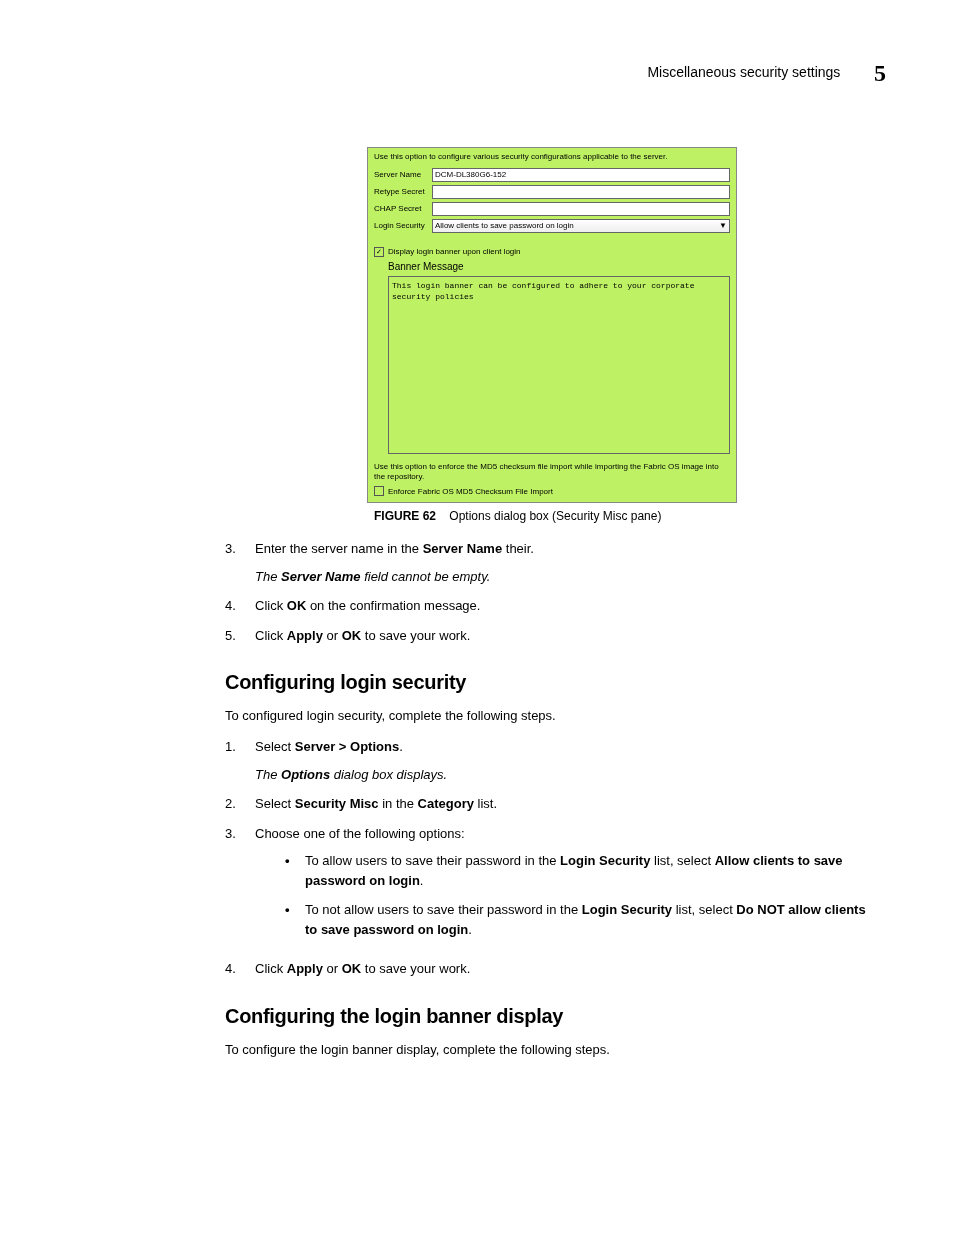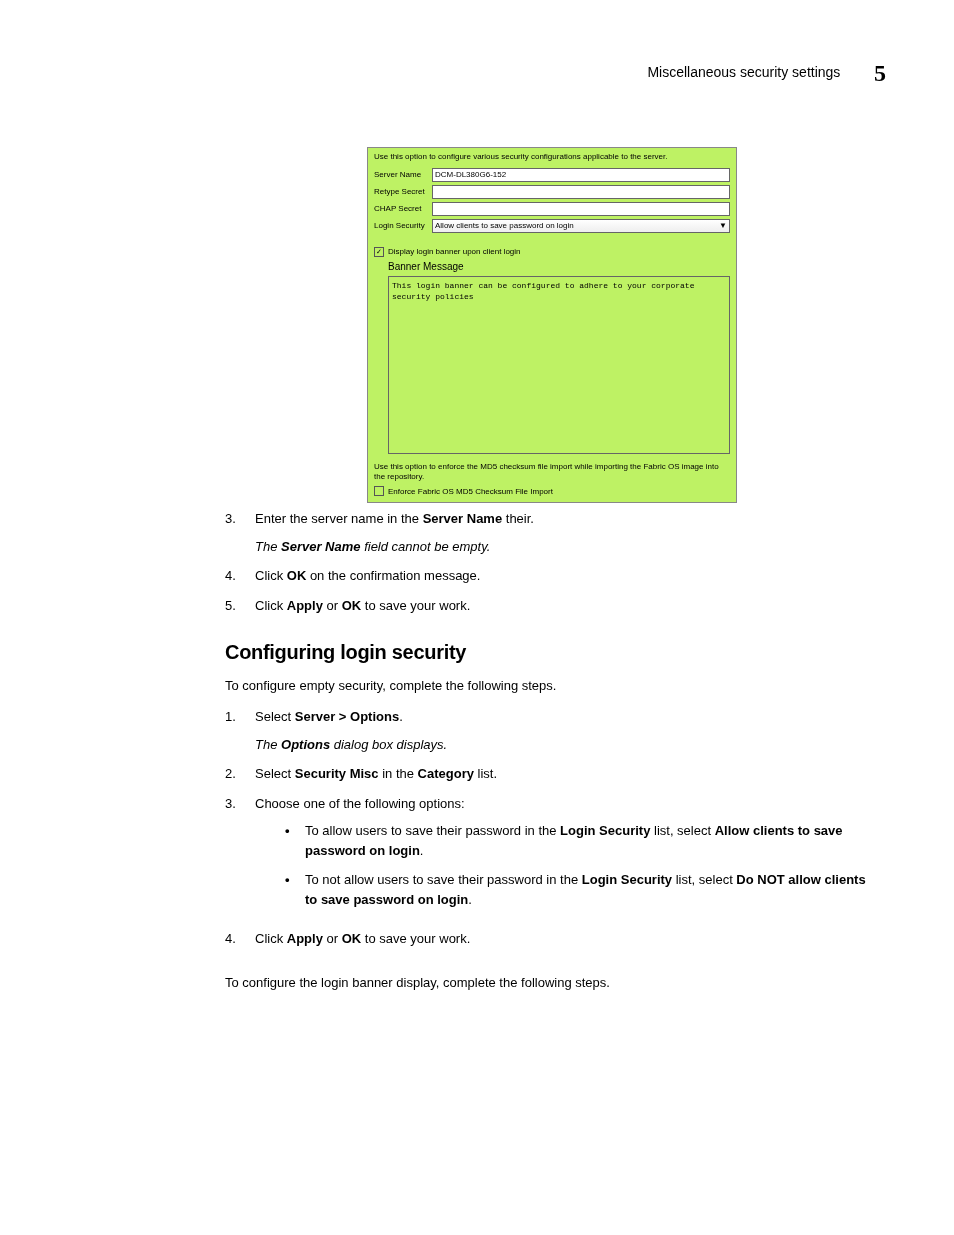"FIGURE 62 Options dialog box" div.figure-caption { html: none -> <div> <b>FIGURE 62</b>&nbsp;&nbsp;&nbsp;&nbsp;<span>Options dialog box (Security Misc pane)</span> </div> }
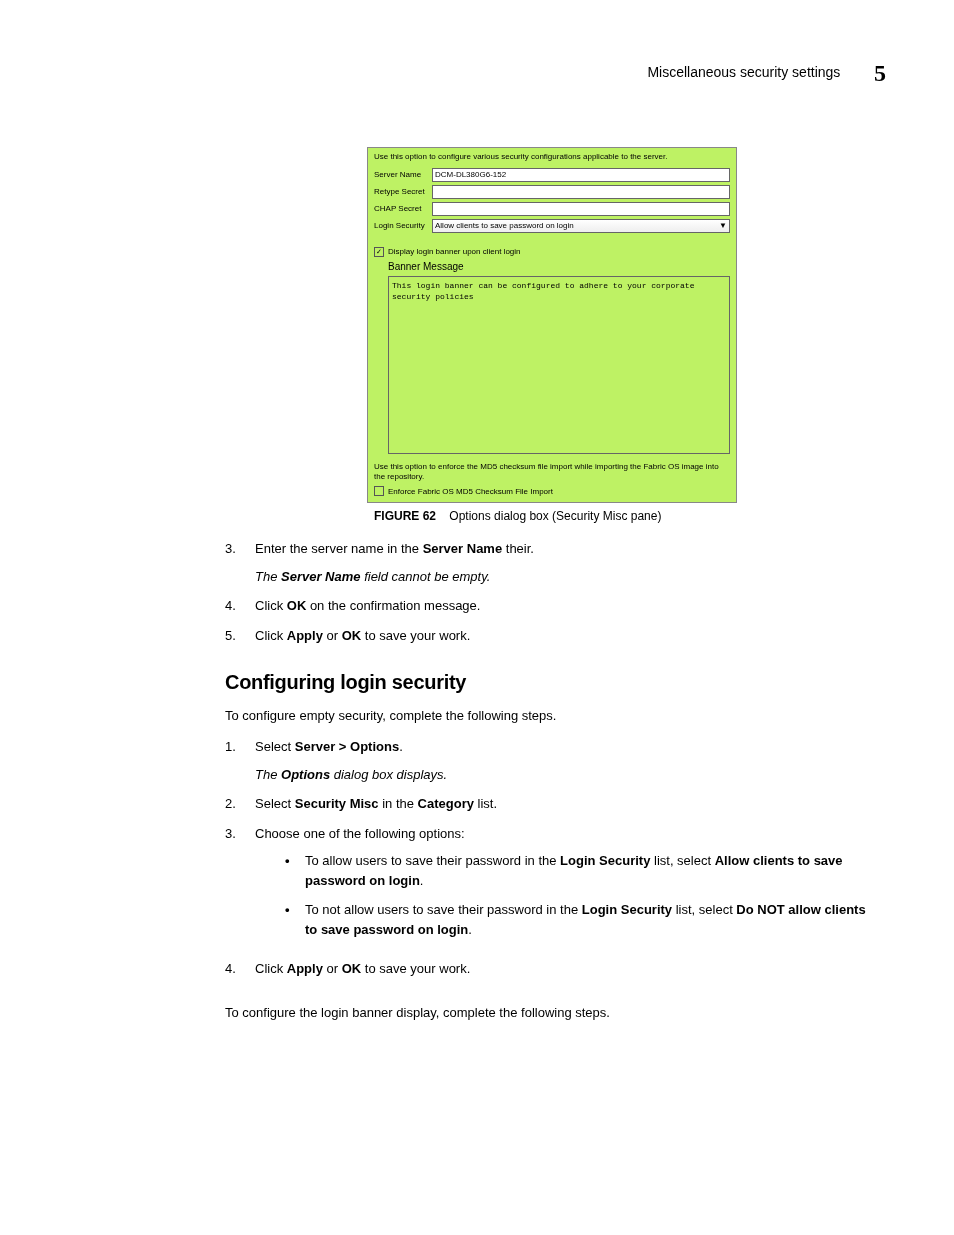"To configure empty security, complete" div.section-intro { text: configure empty -> configured login }
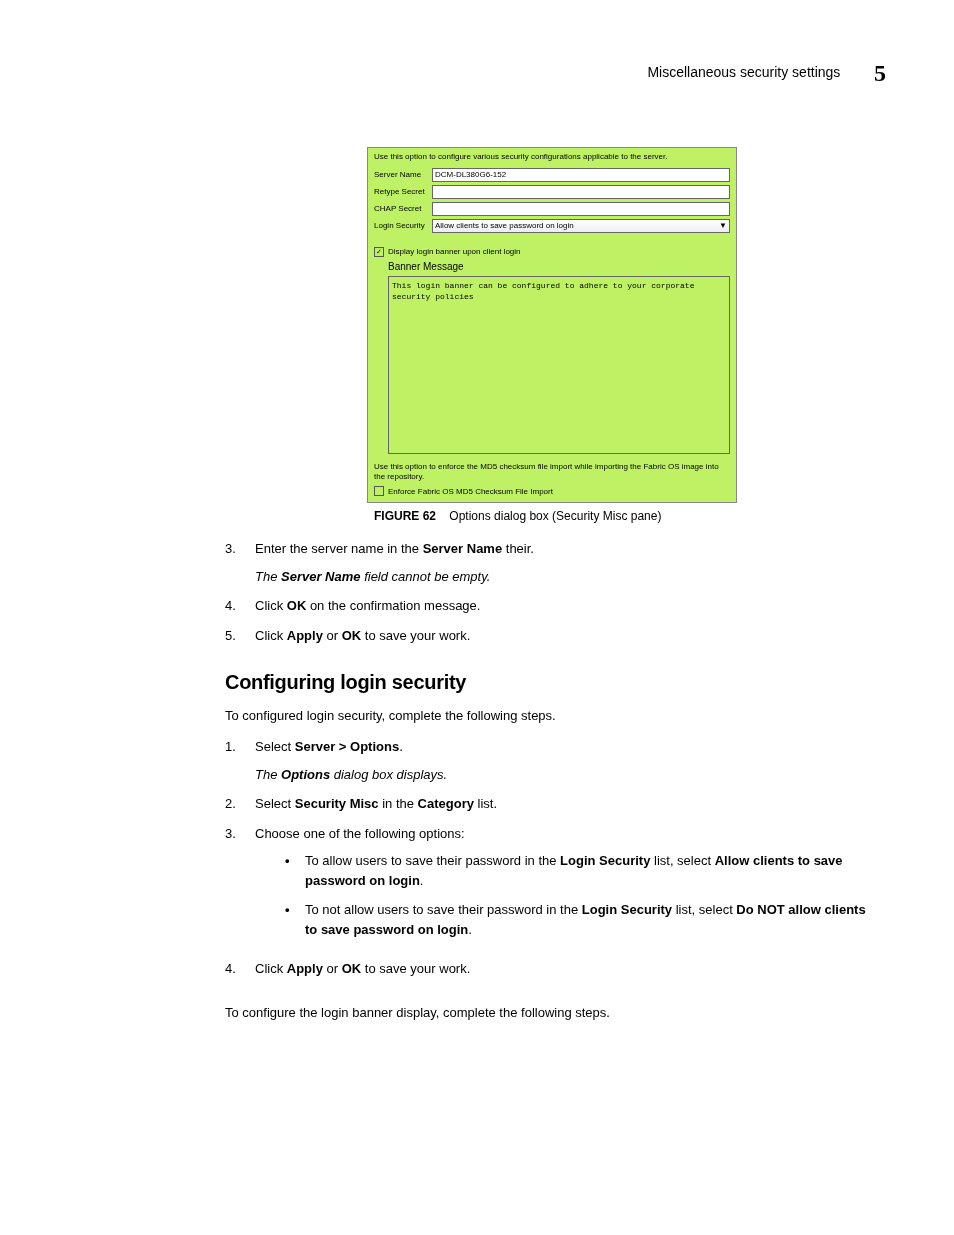"Configuring the login banner display" h2.section { html: none -> <h2>Configuring the login banner display</h2> }
